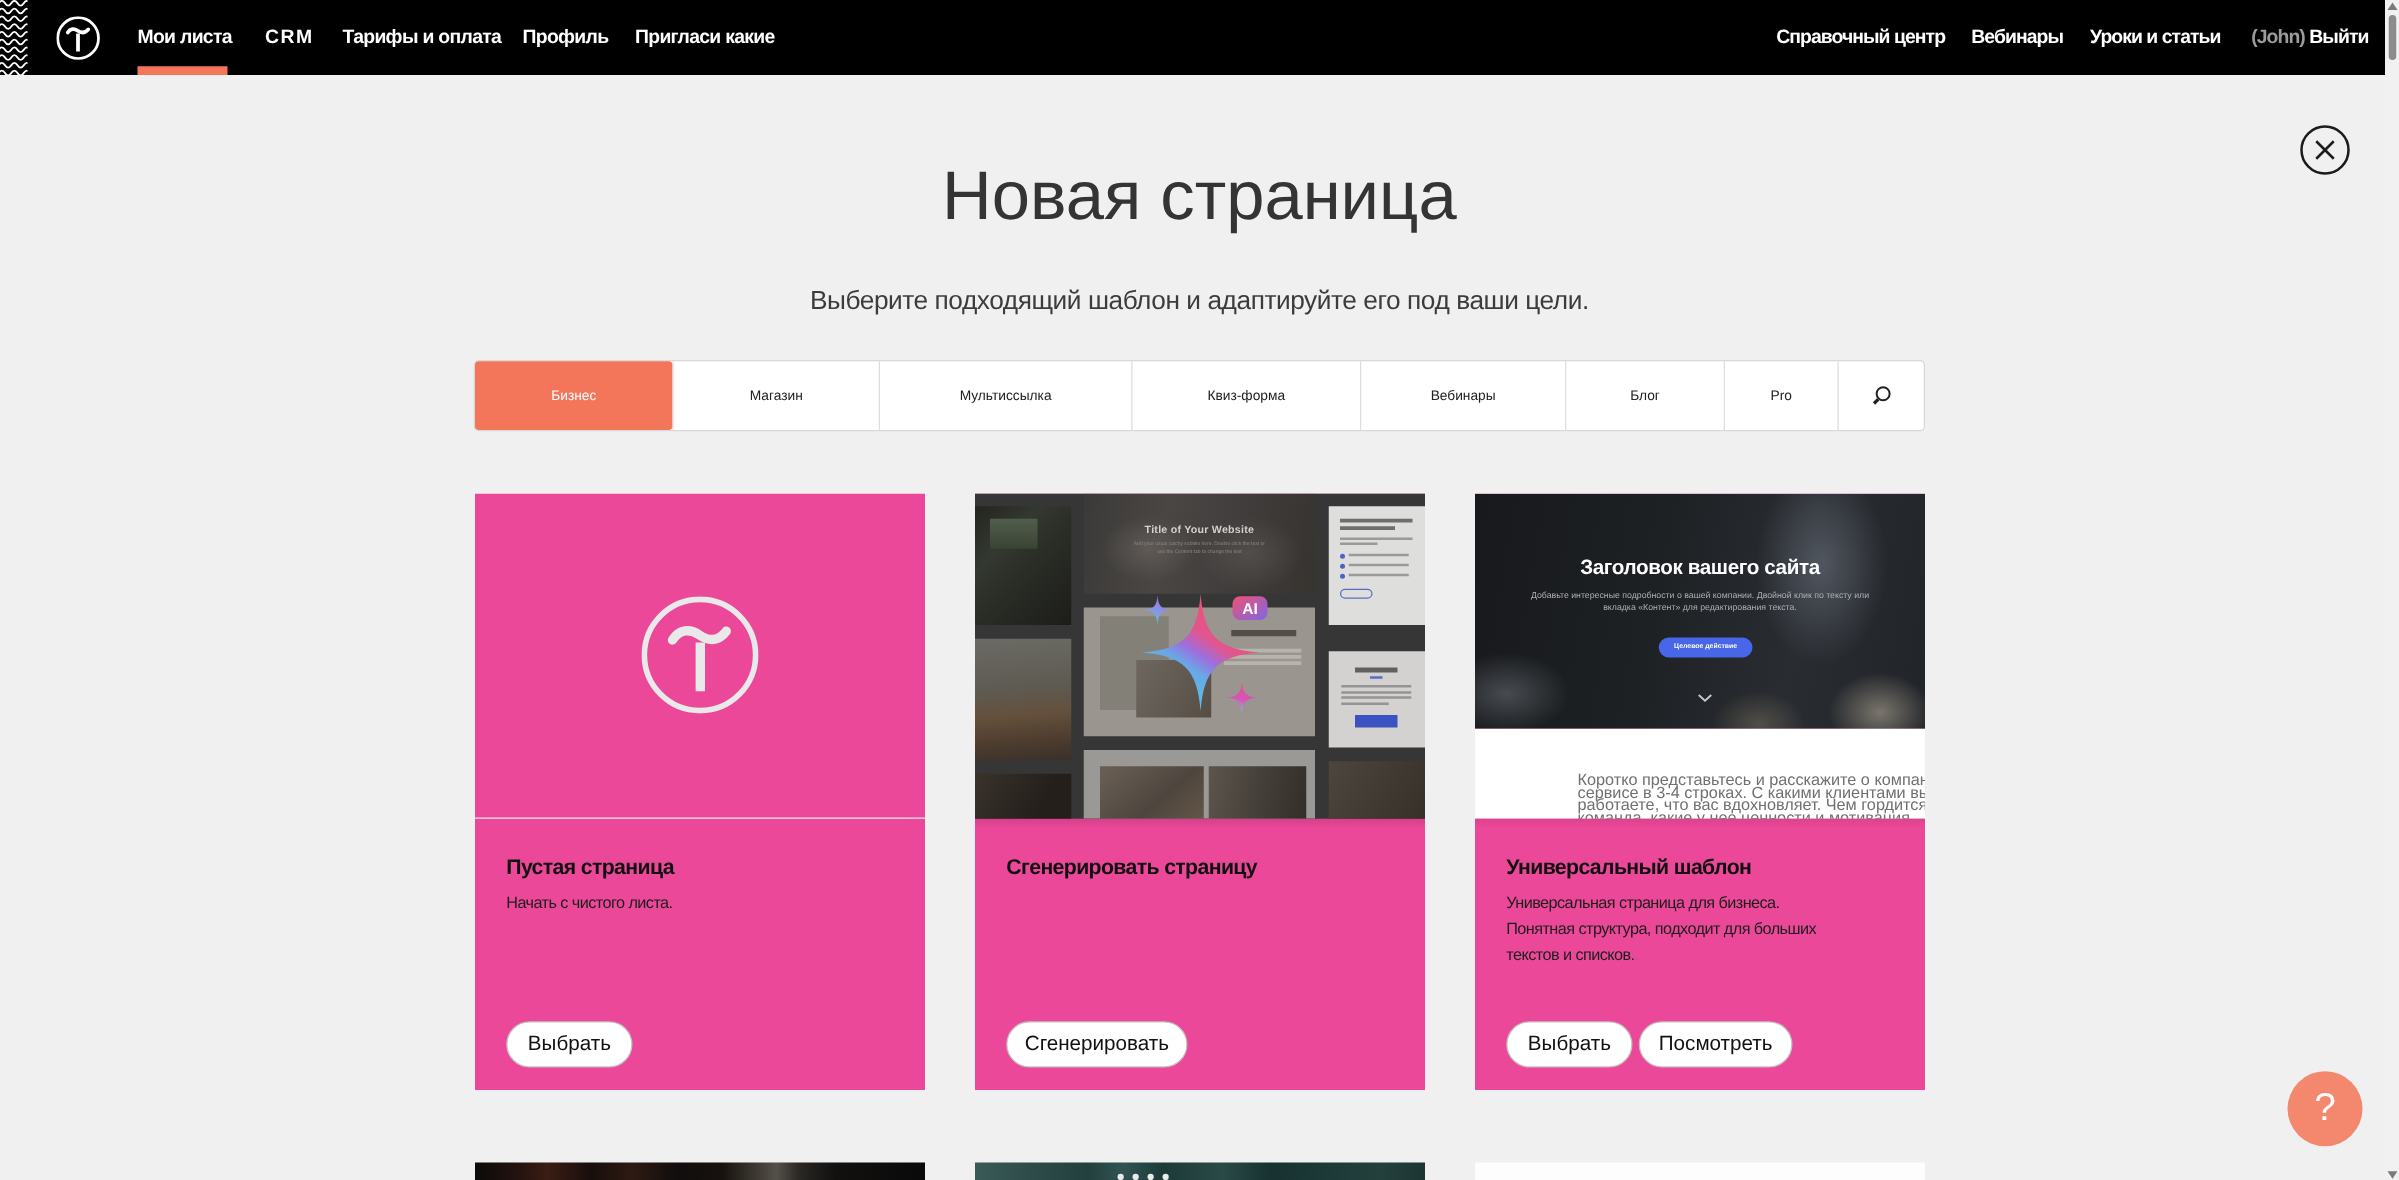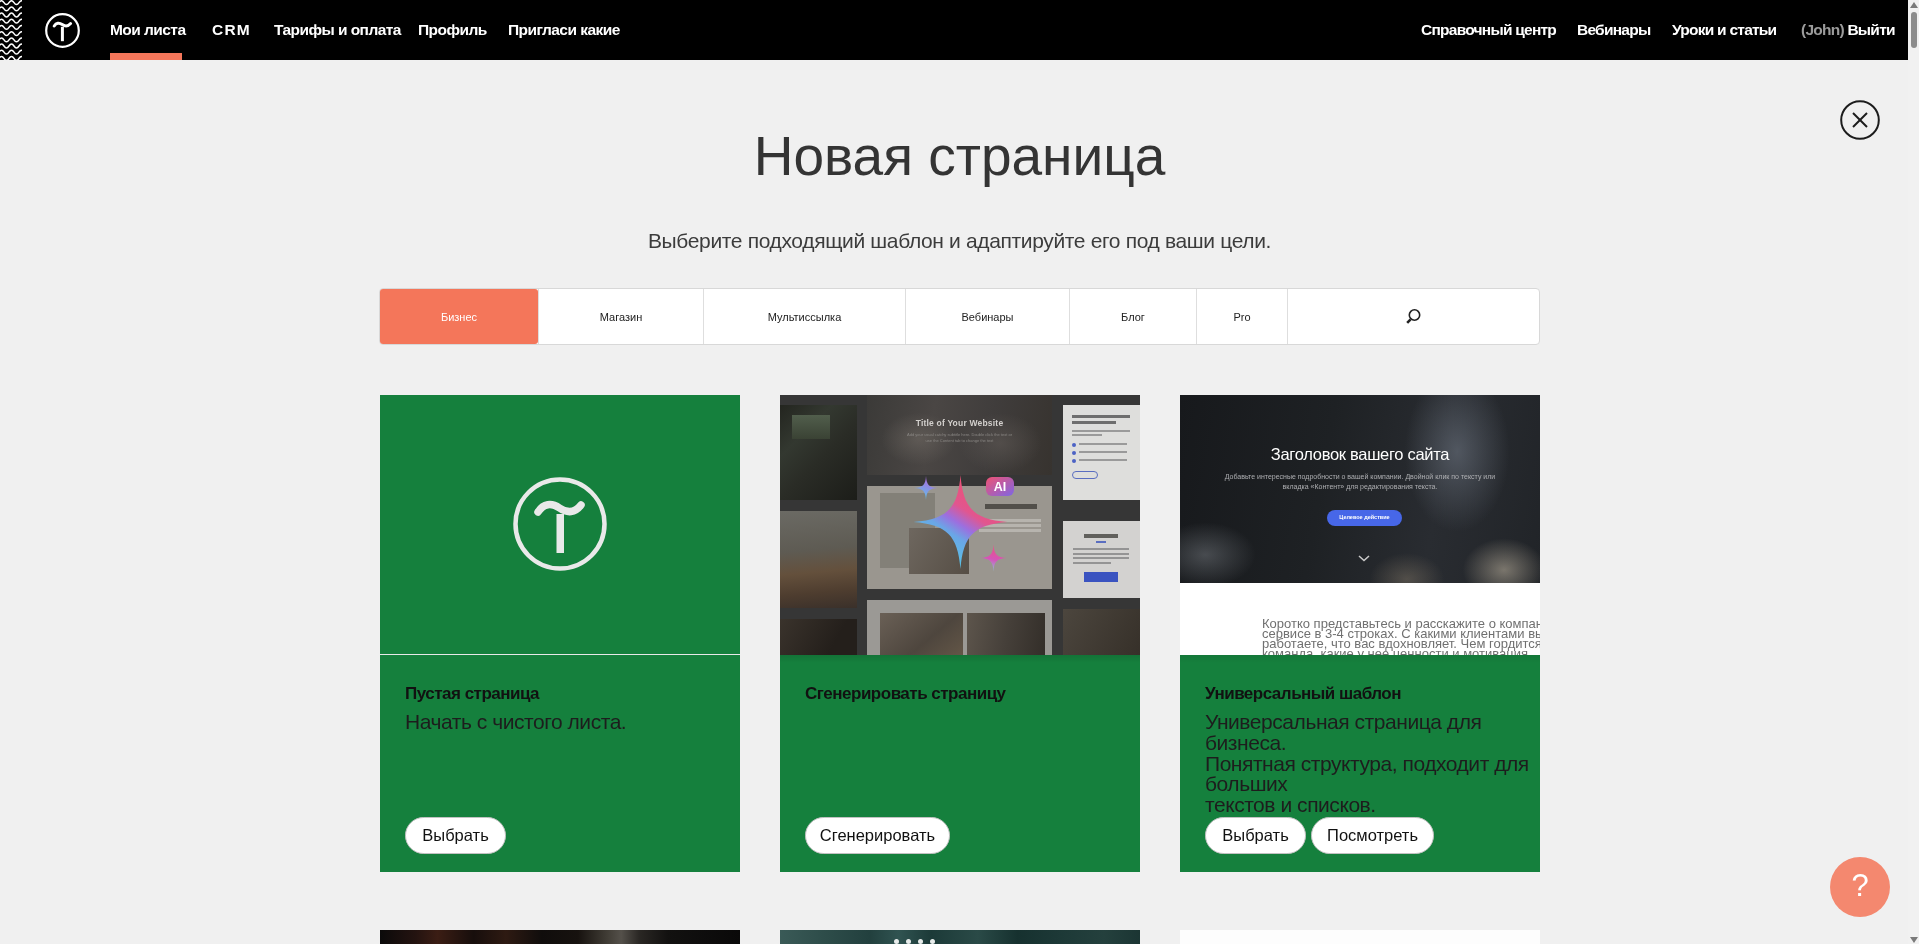"Квиз-форма" div.tab { html: none -> <div>Квиз-форма</div> }
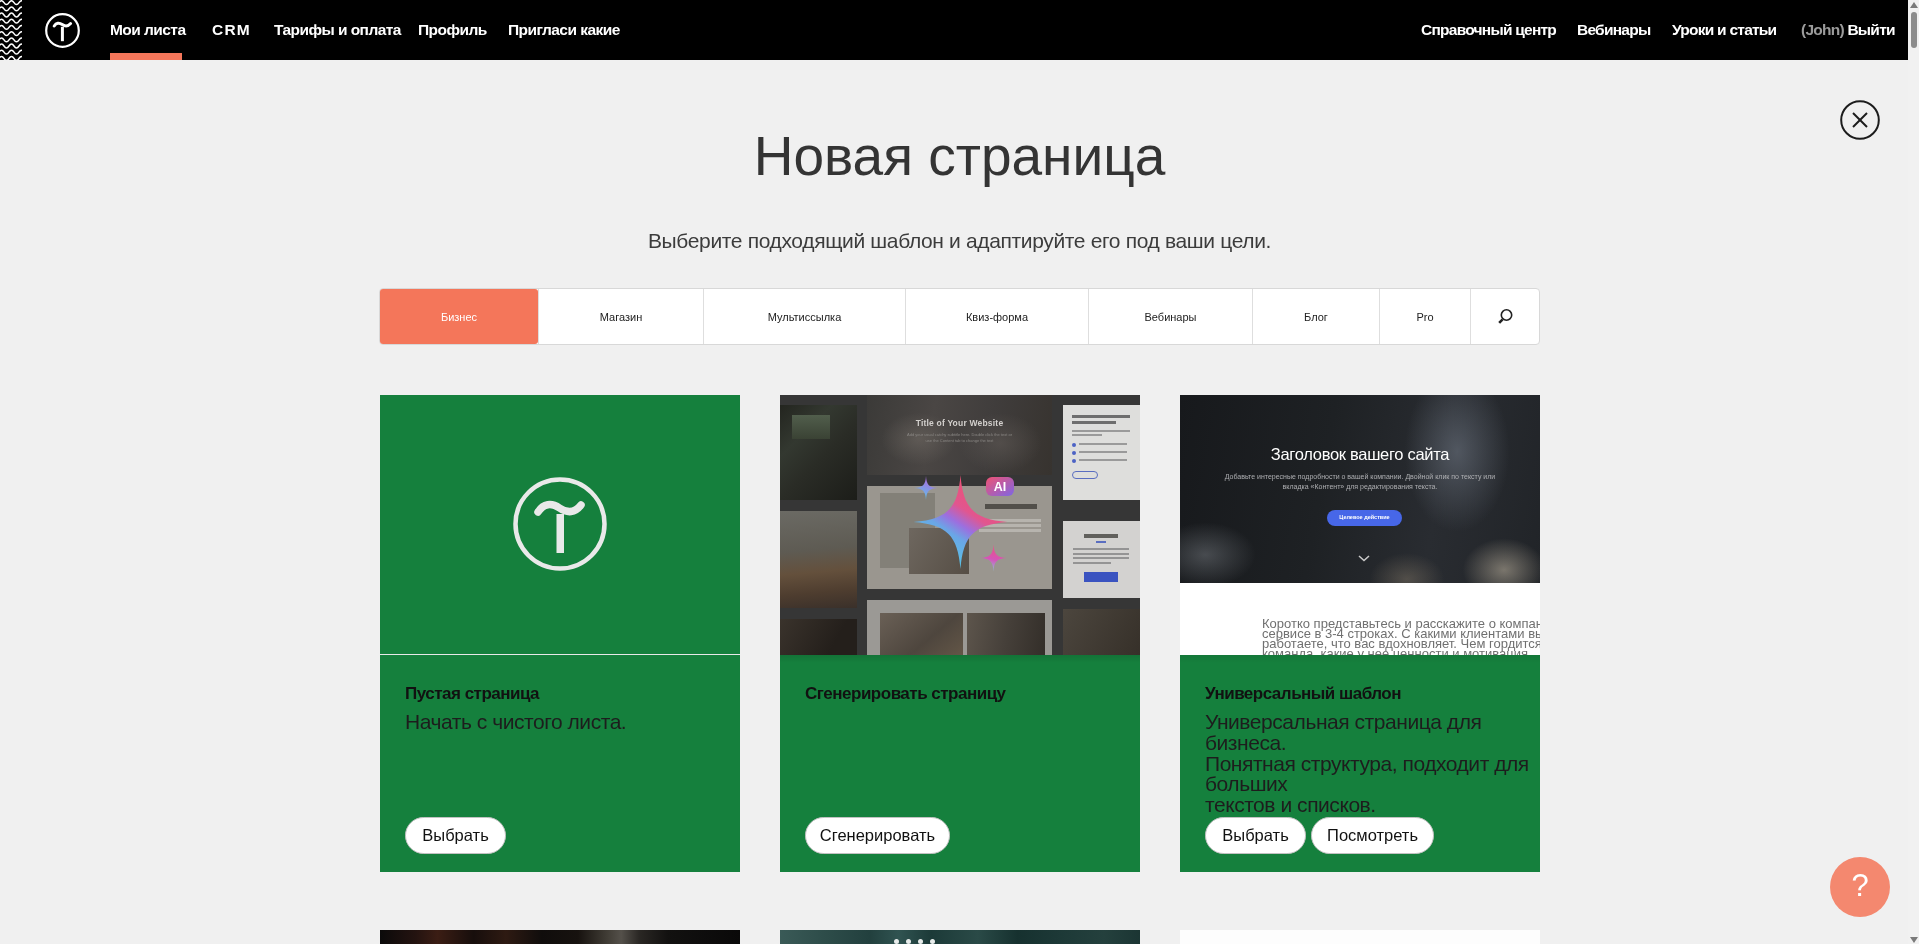"Title of Your Website" .card { background: #15803d -> #ec4899 }
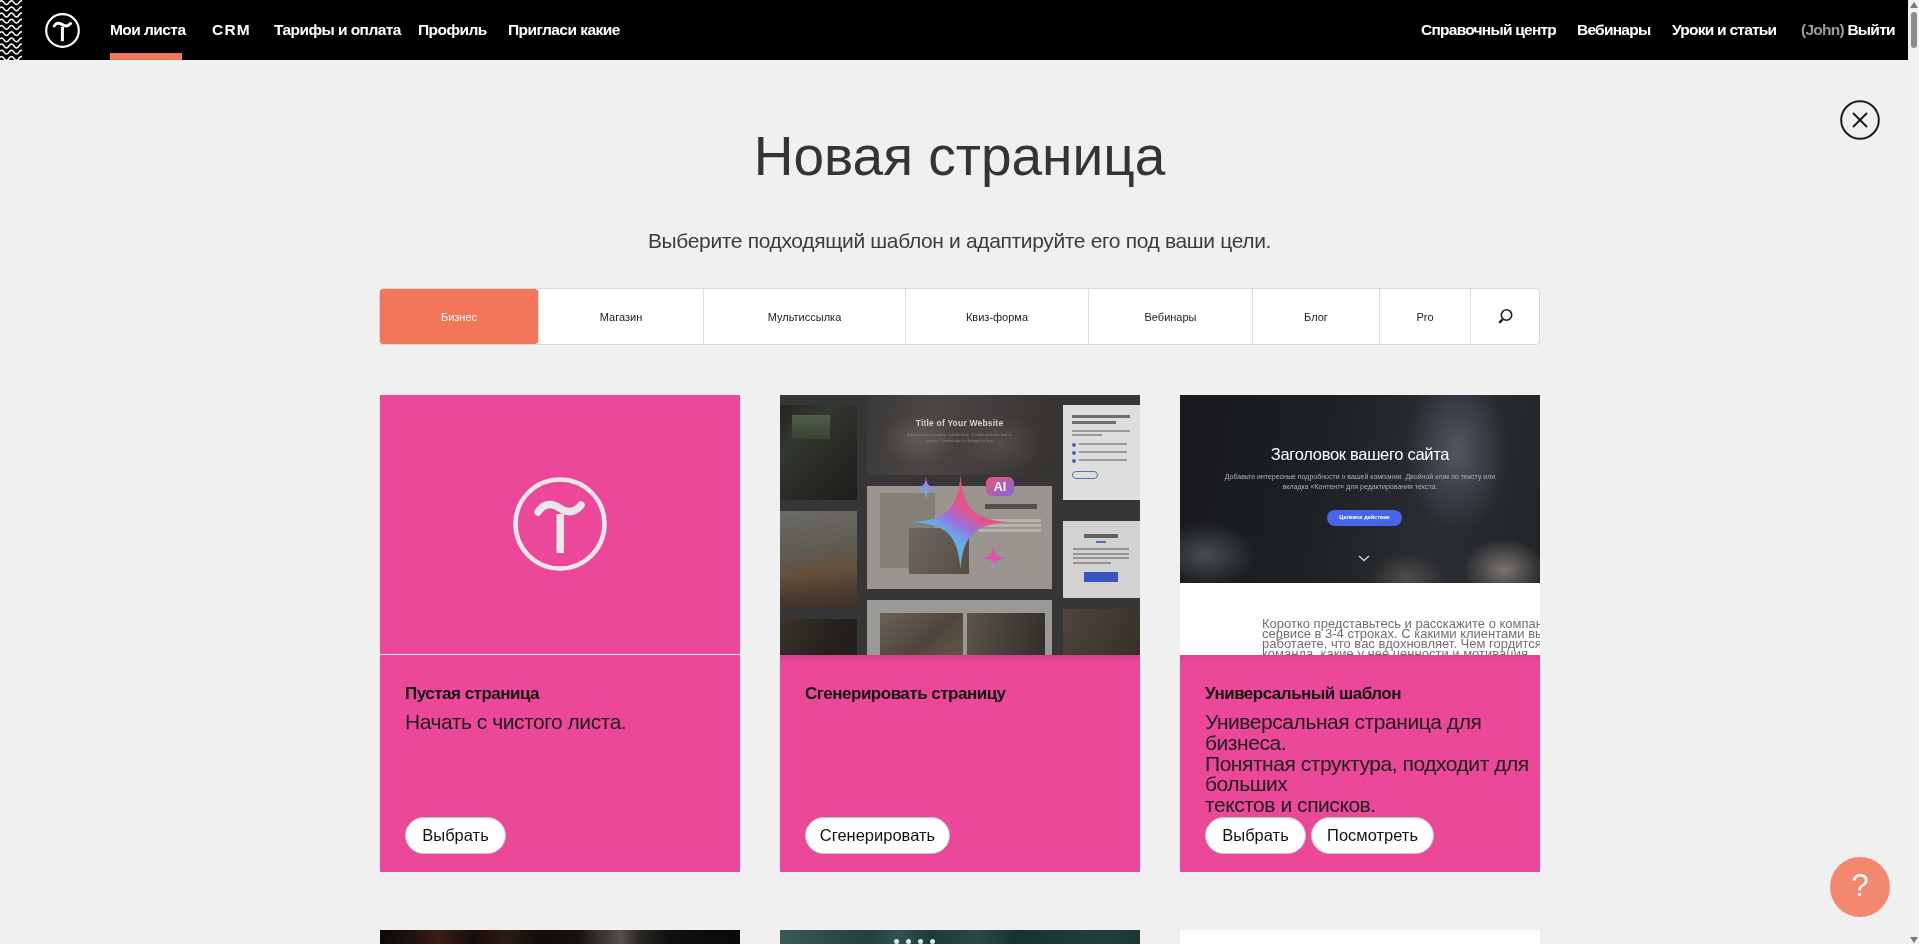"Заголовок вашего сайта" div.a { font-weight: normal -> bold }
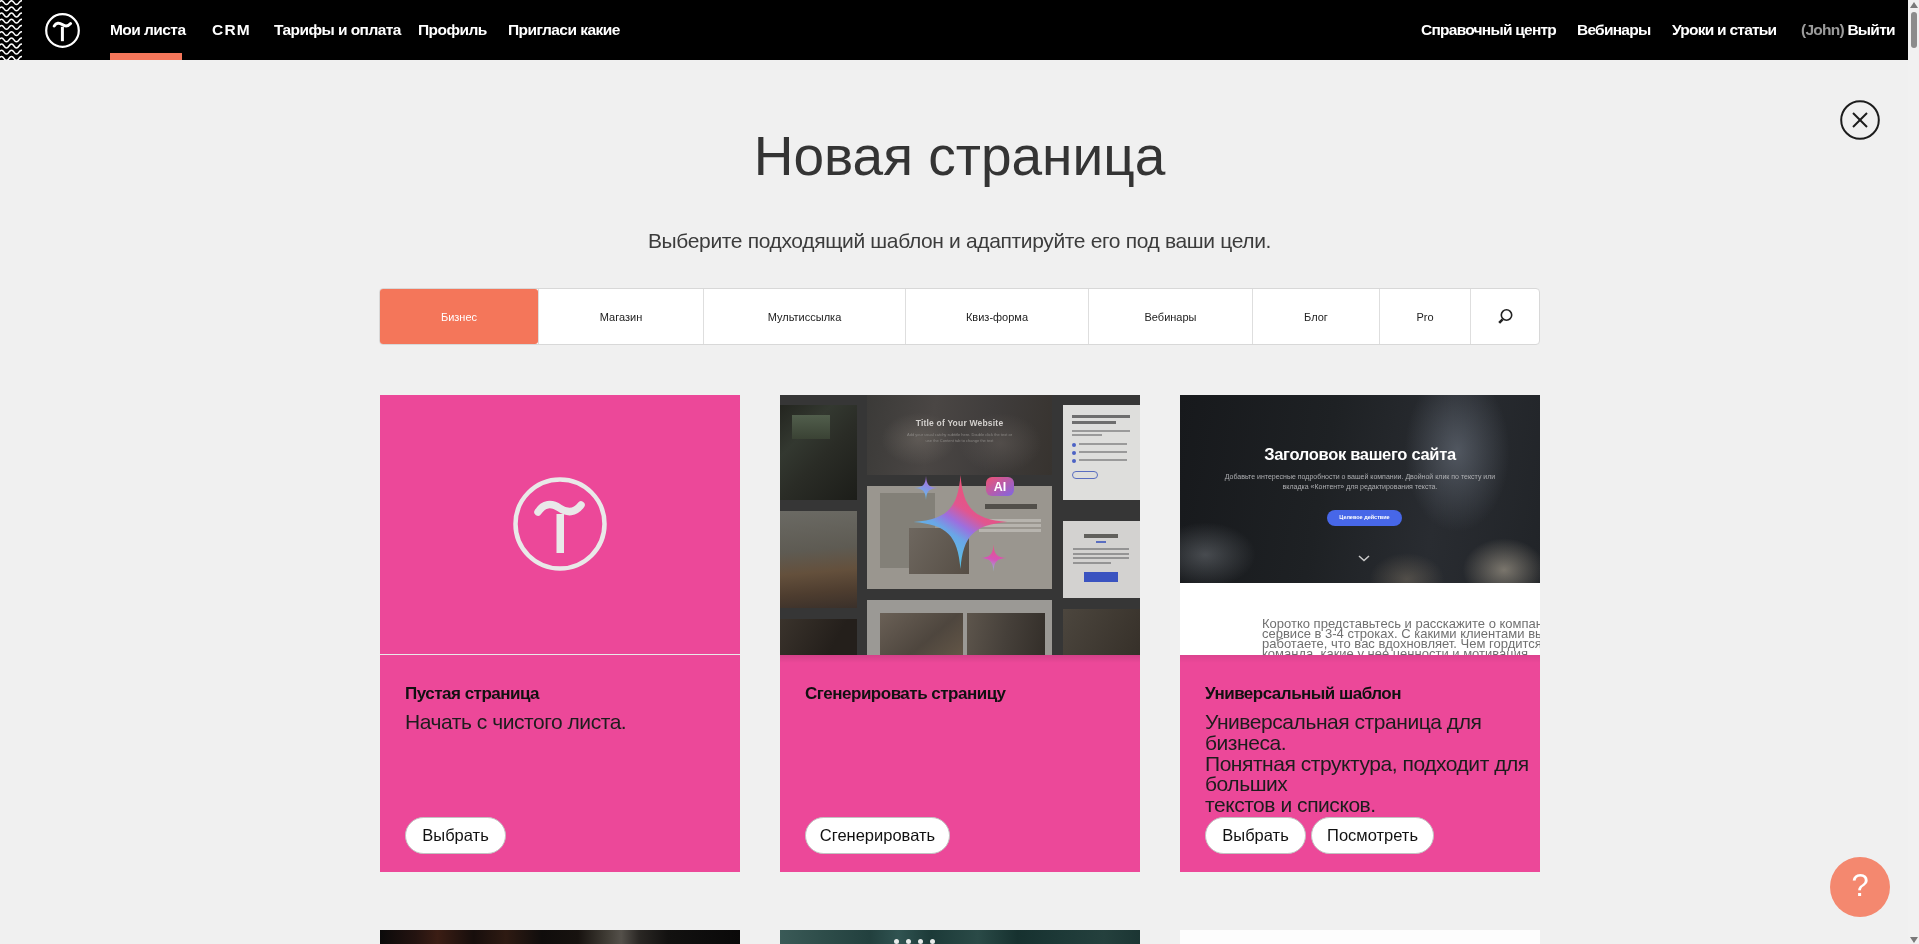"Начать с чистого листа." .cdesc { font-size: 21px -> 13px }
